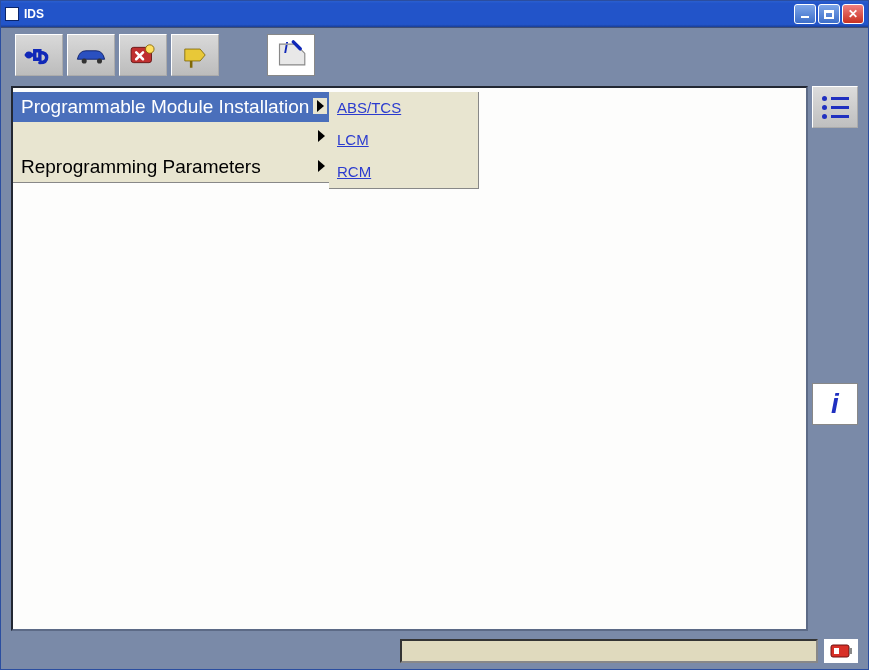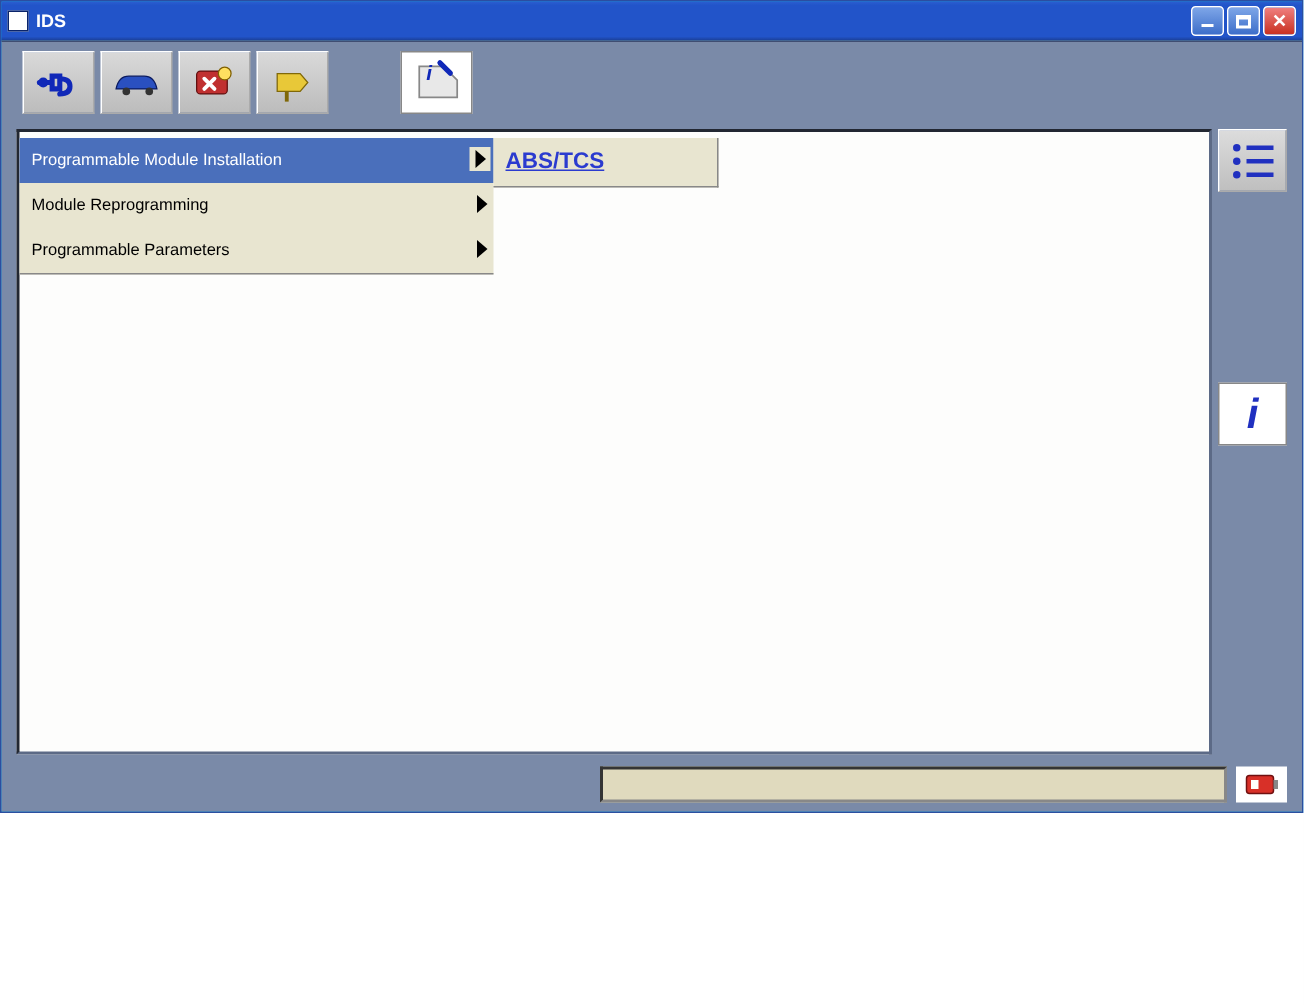"IDS" .window { background: #0ea5e9 -> #0f766e; height: 542px -> 670px }
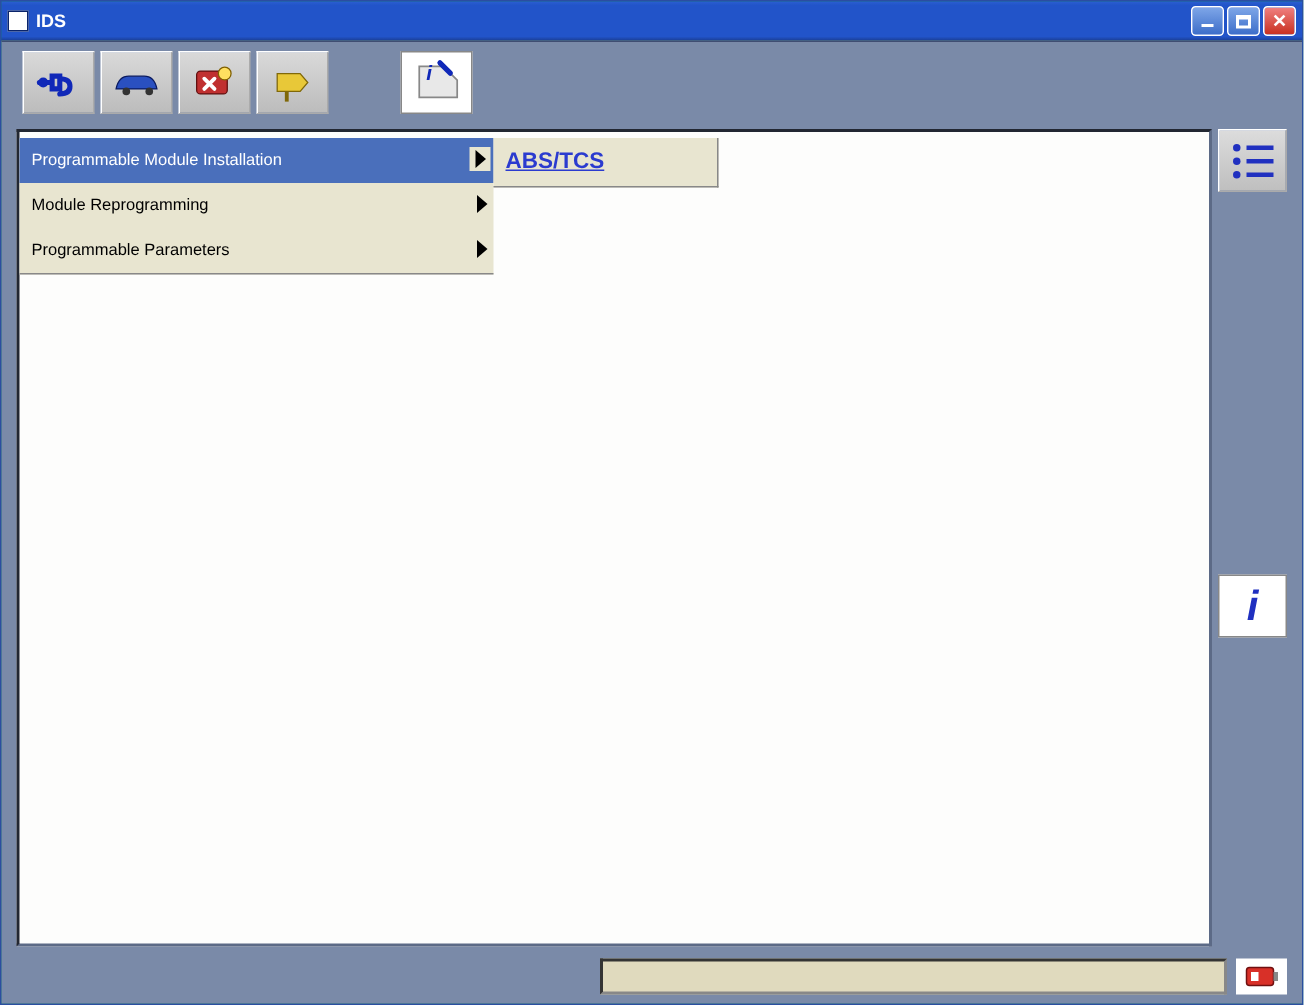"Programmable Module Installation" .menu-item { font-size: 11px -> 19px }
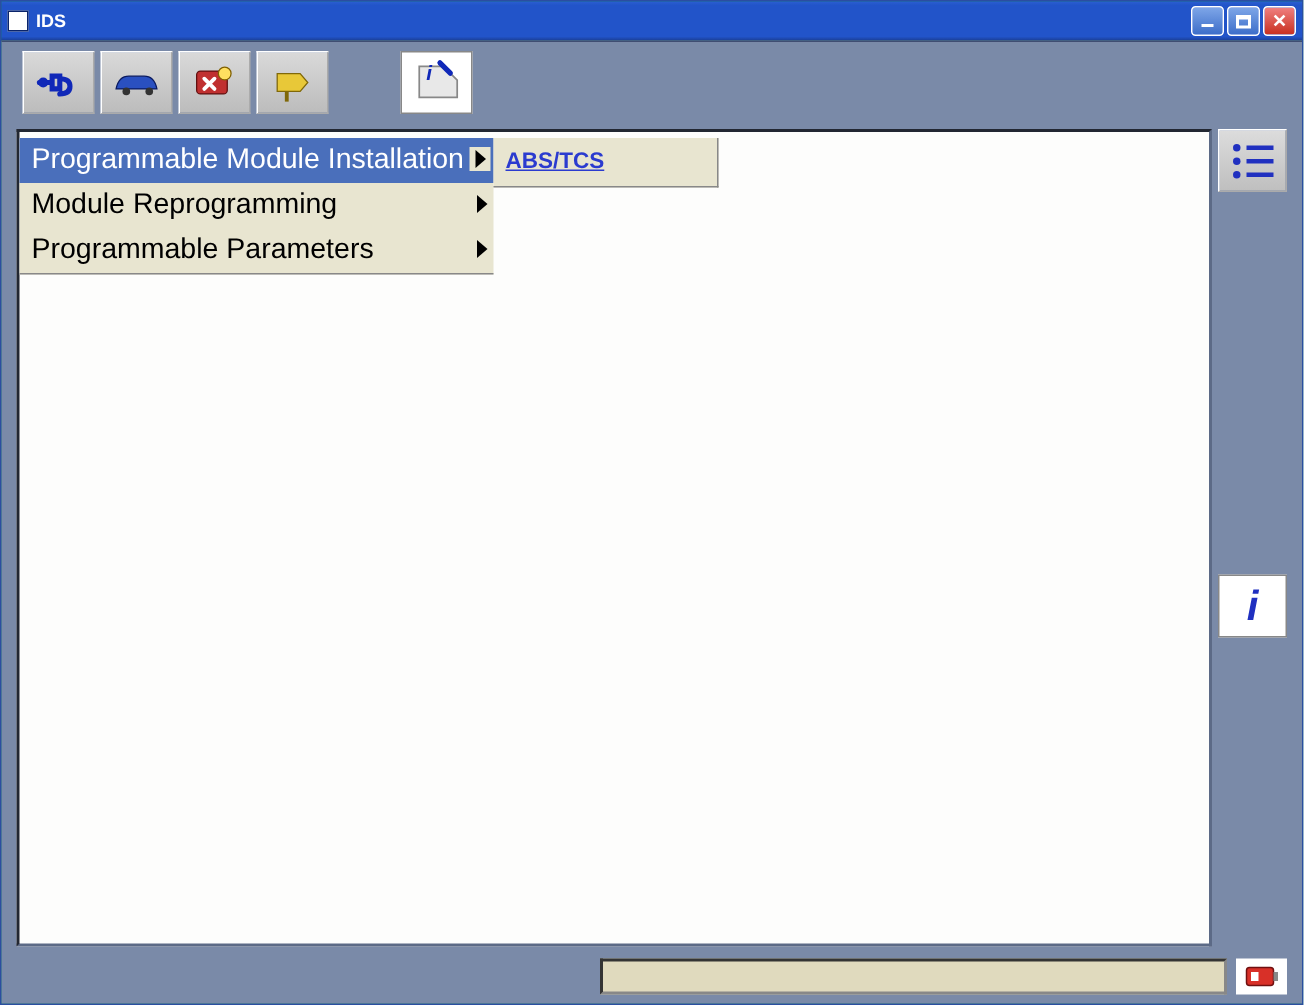"ABS/TCS" .sub-item { font-weight: bold -> none }
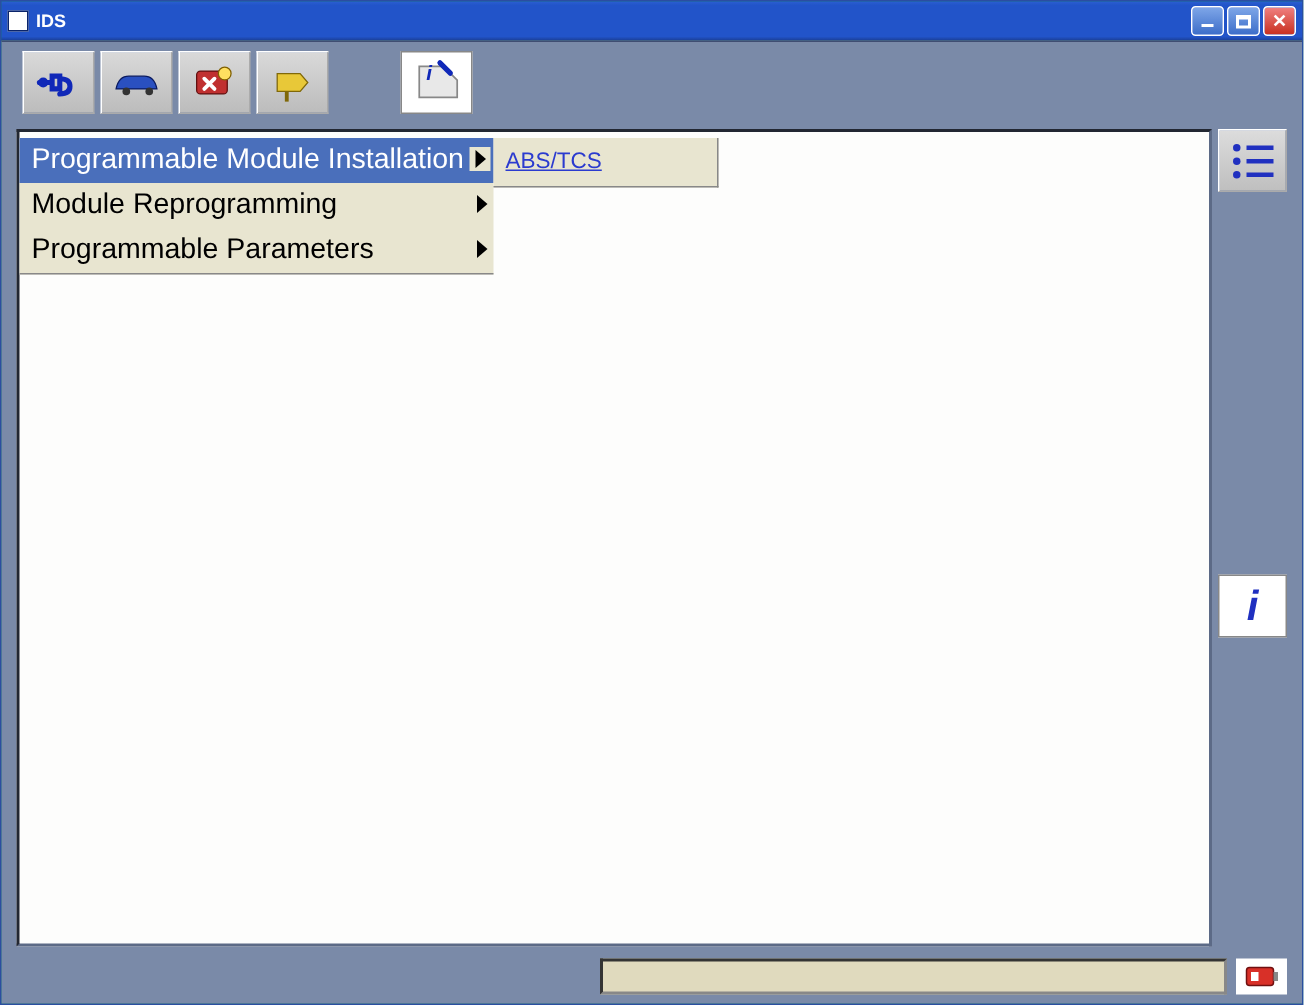"Module Reprogramming" span { html: <span>Module Reprogramming</span> -> none }
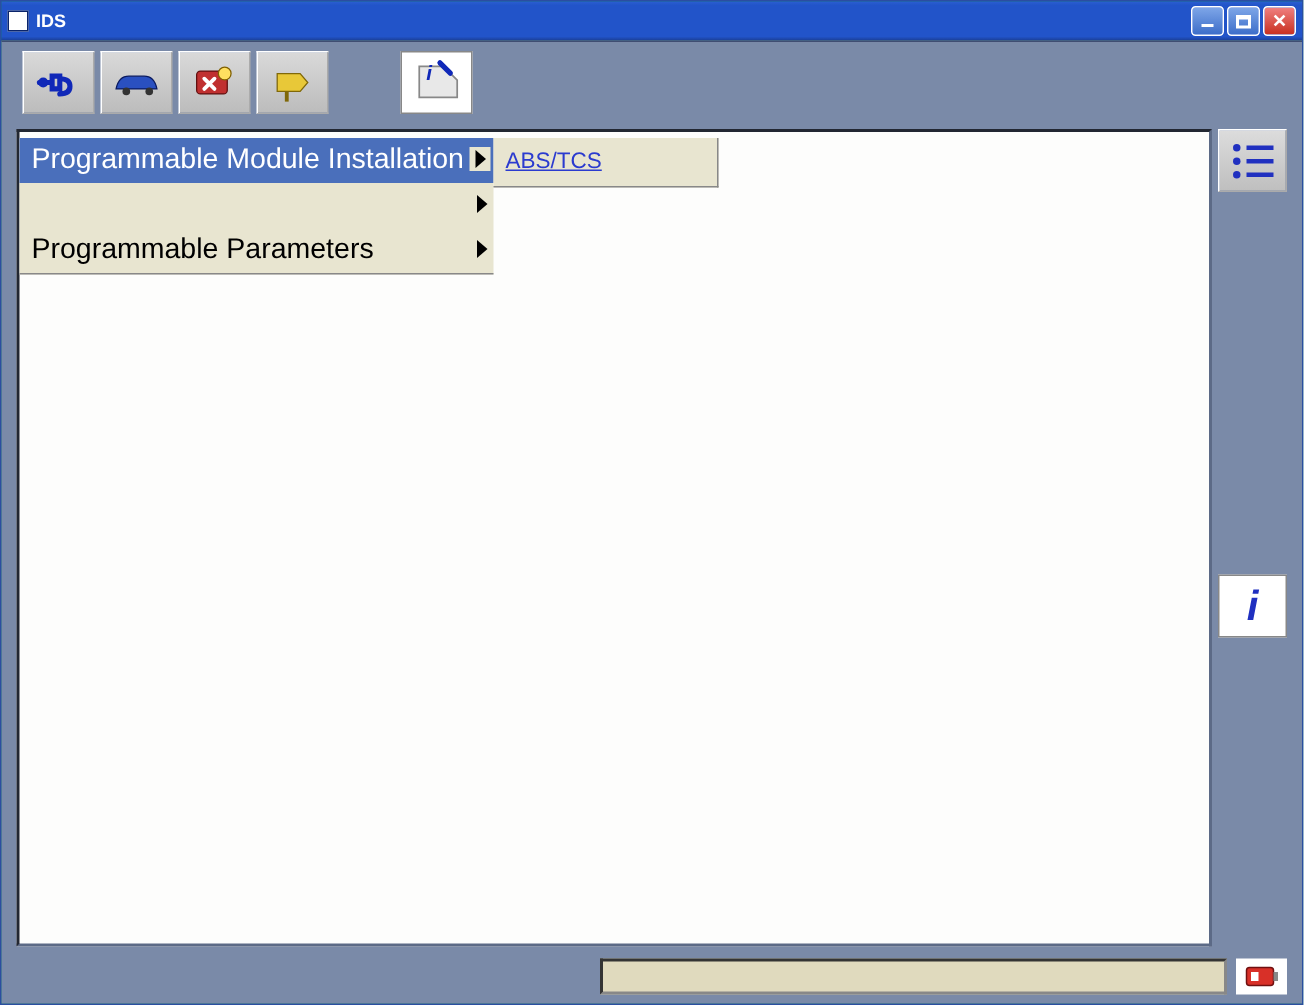"LCM" div.sub-item { html: none -> <div><a>LCM</a></div> }
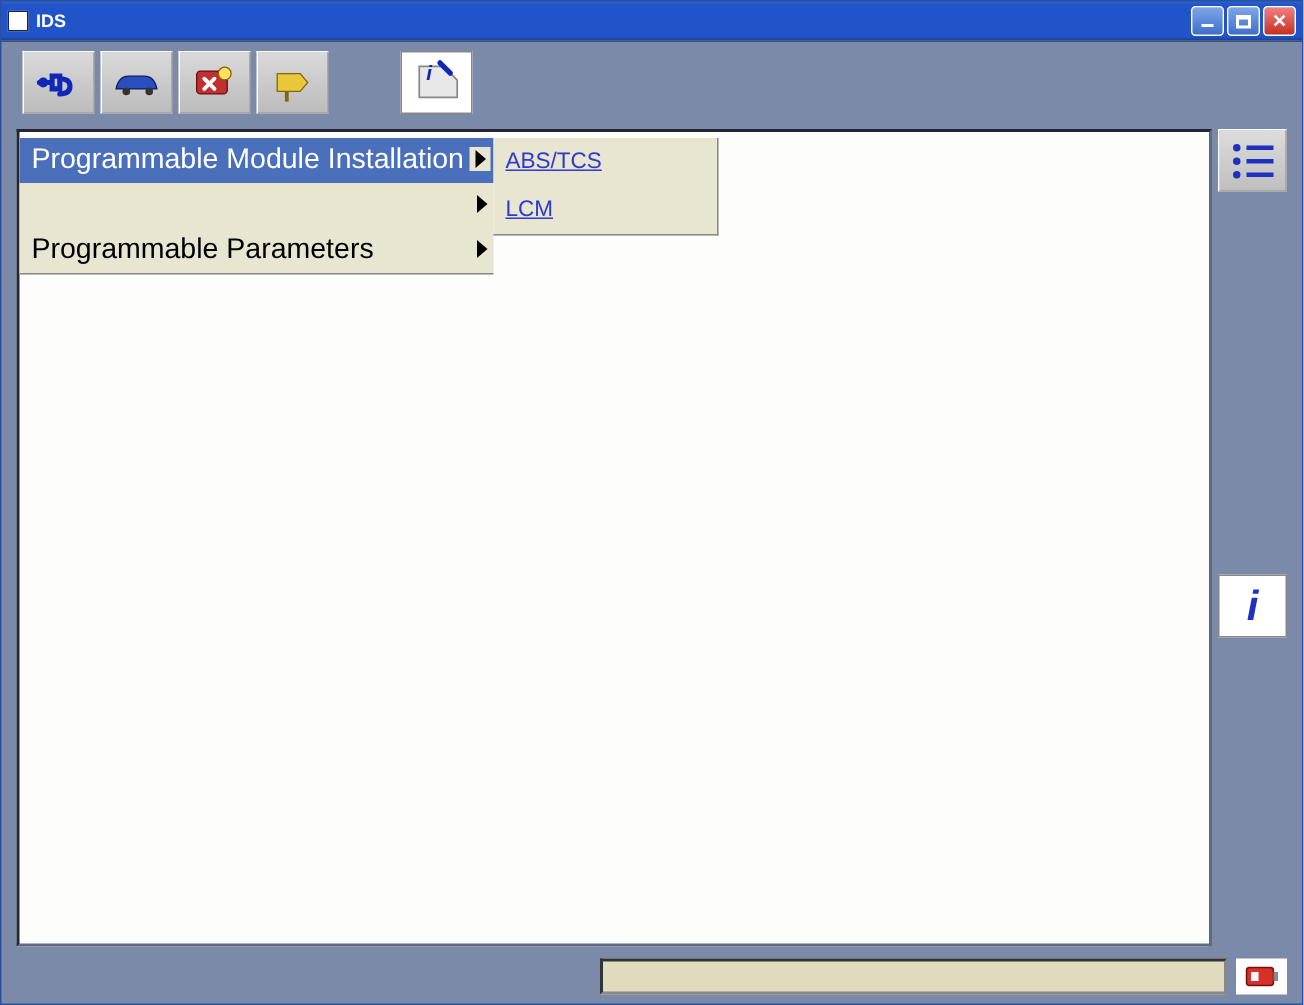"Programmable Parameters" span { text: Programmable -> Reprogramming }
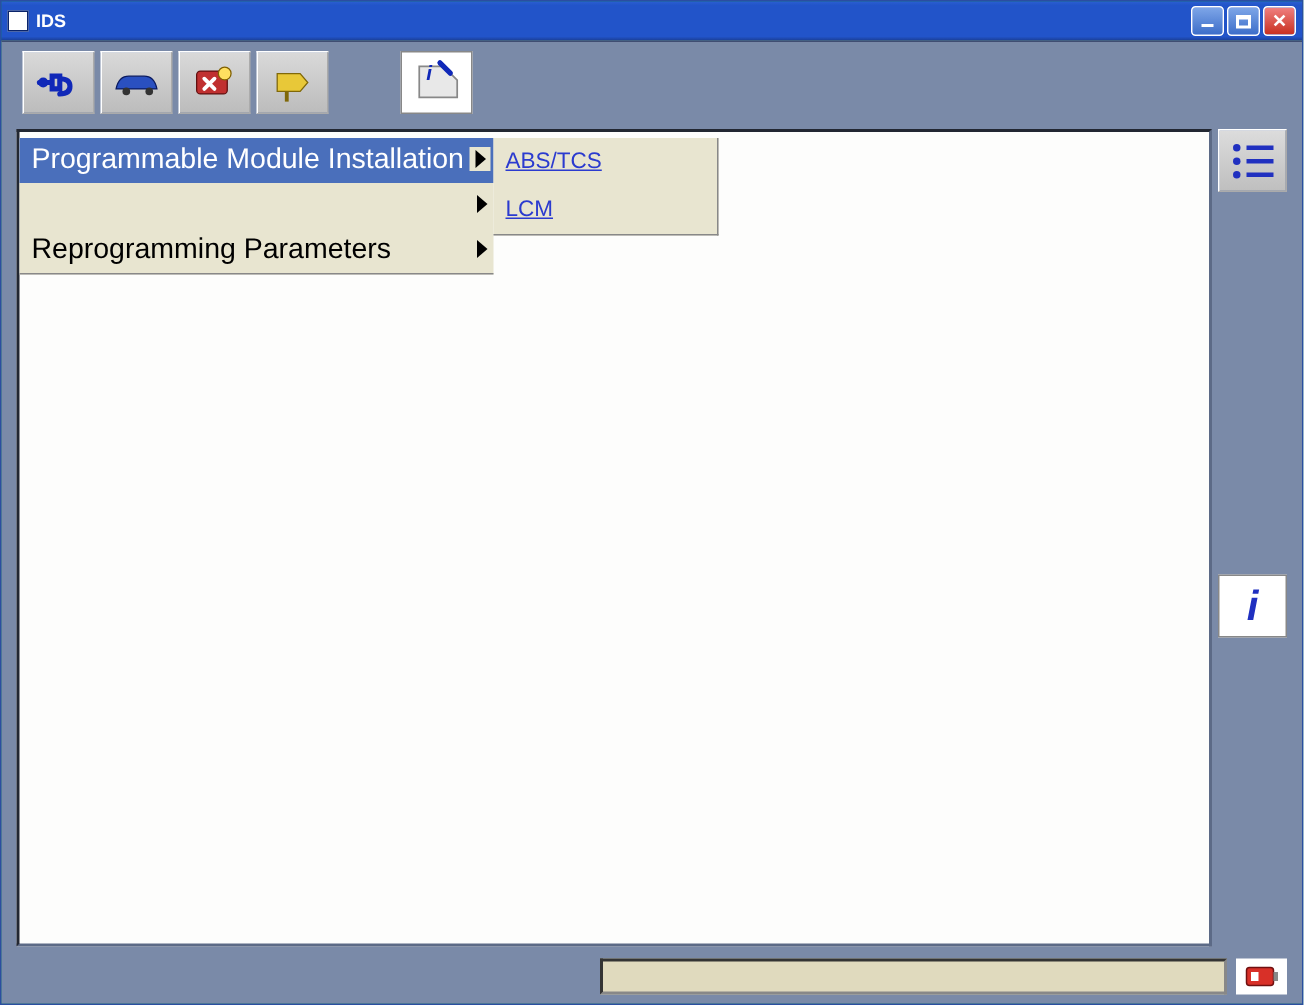"RCM" div.sub-item { html: none -> <div><a>RCM</a></div> }
